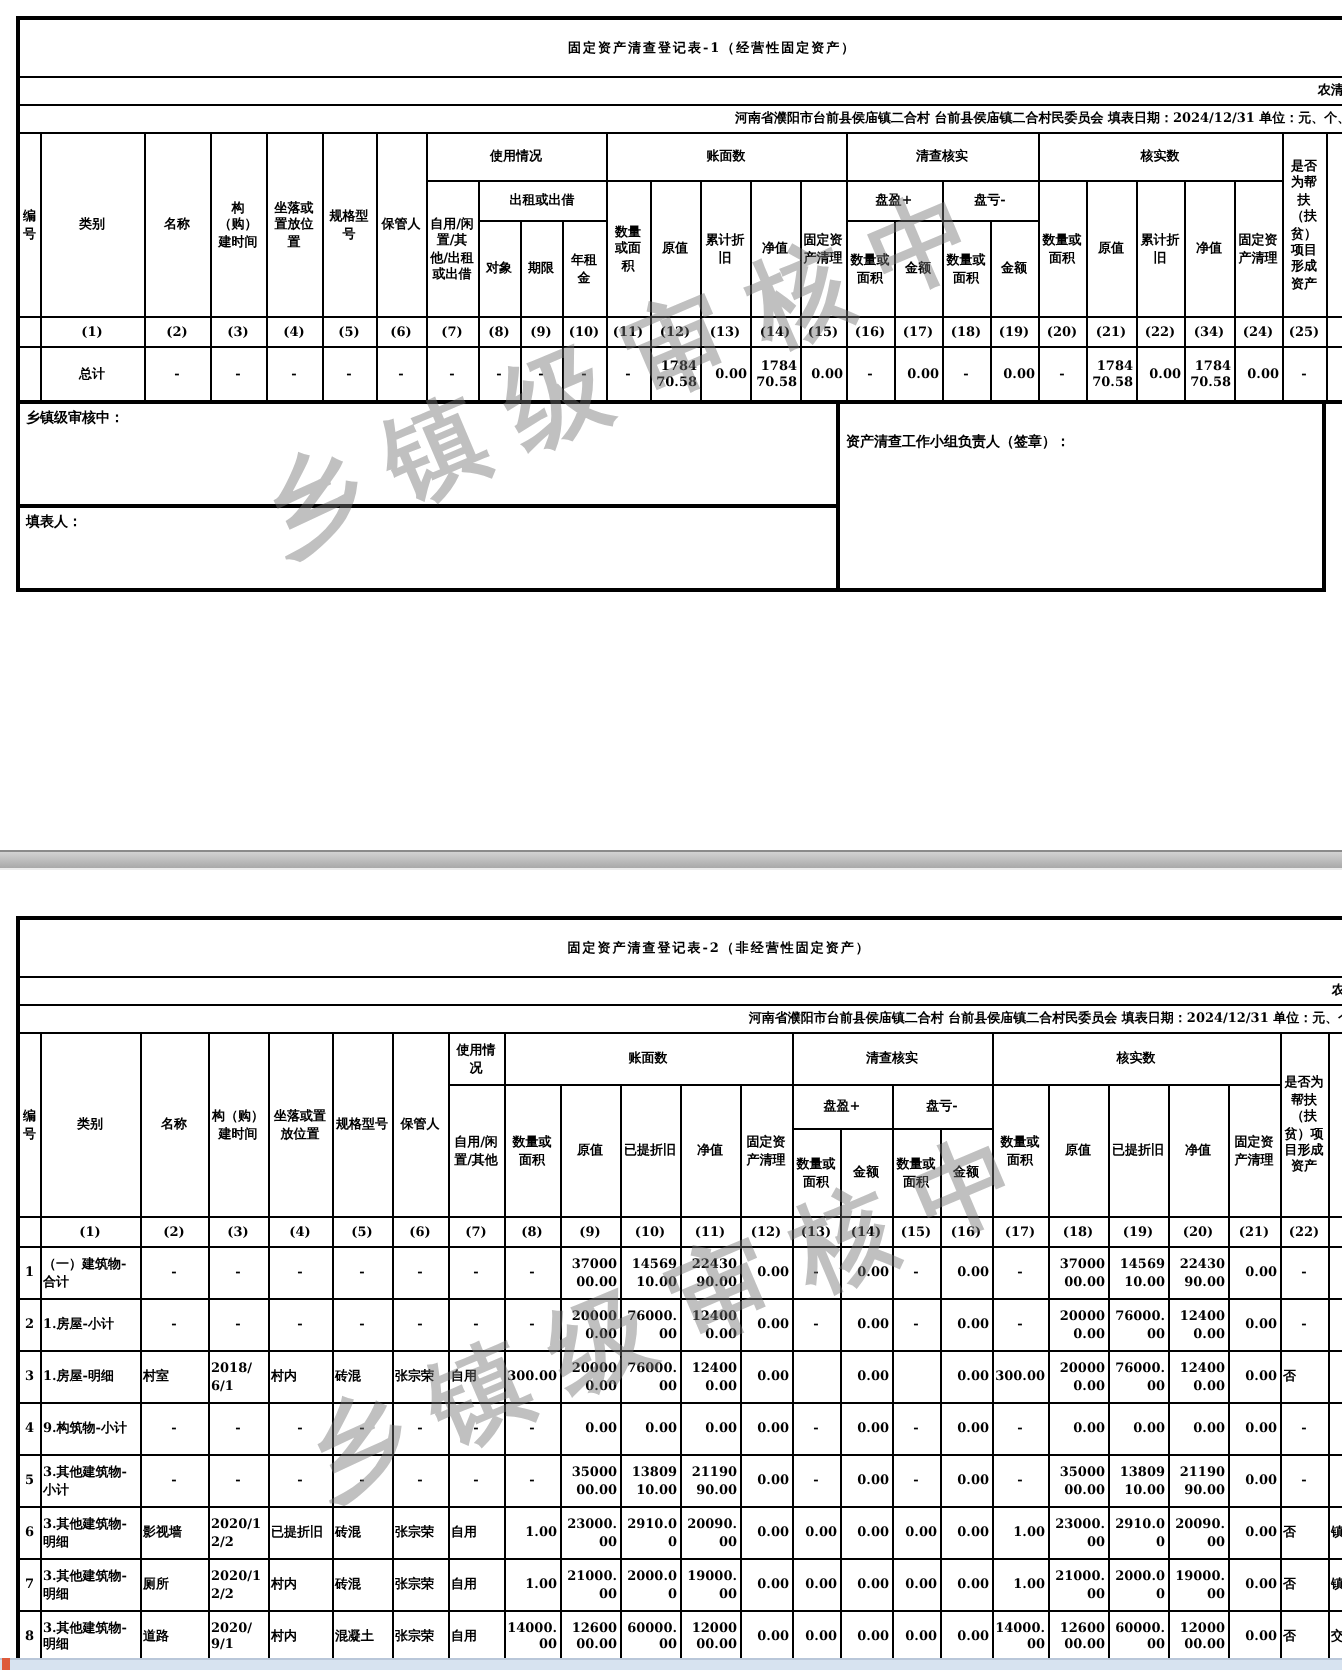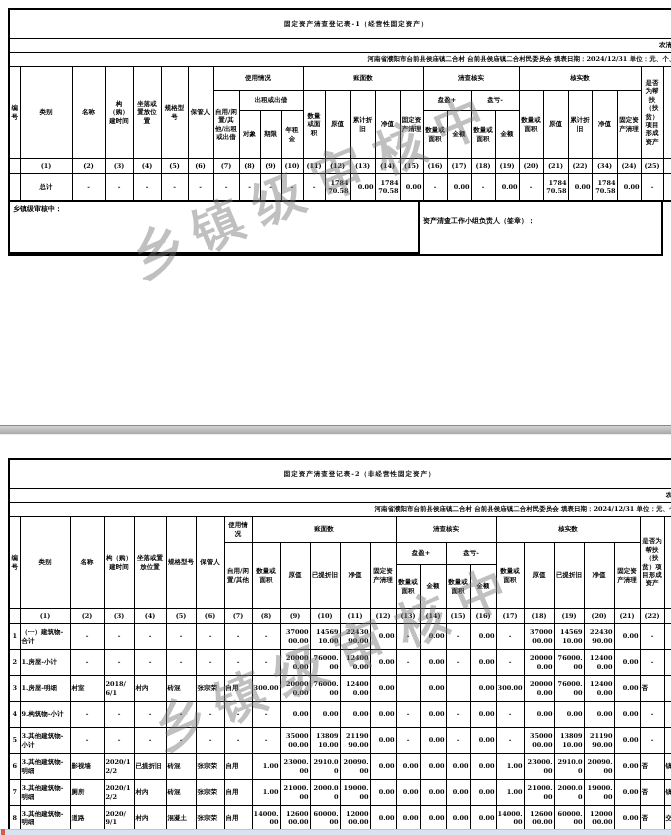"填表人：" div.f-preparer { html: none -> <div>填表人：</div> }
